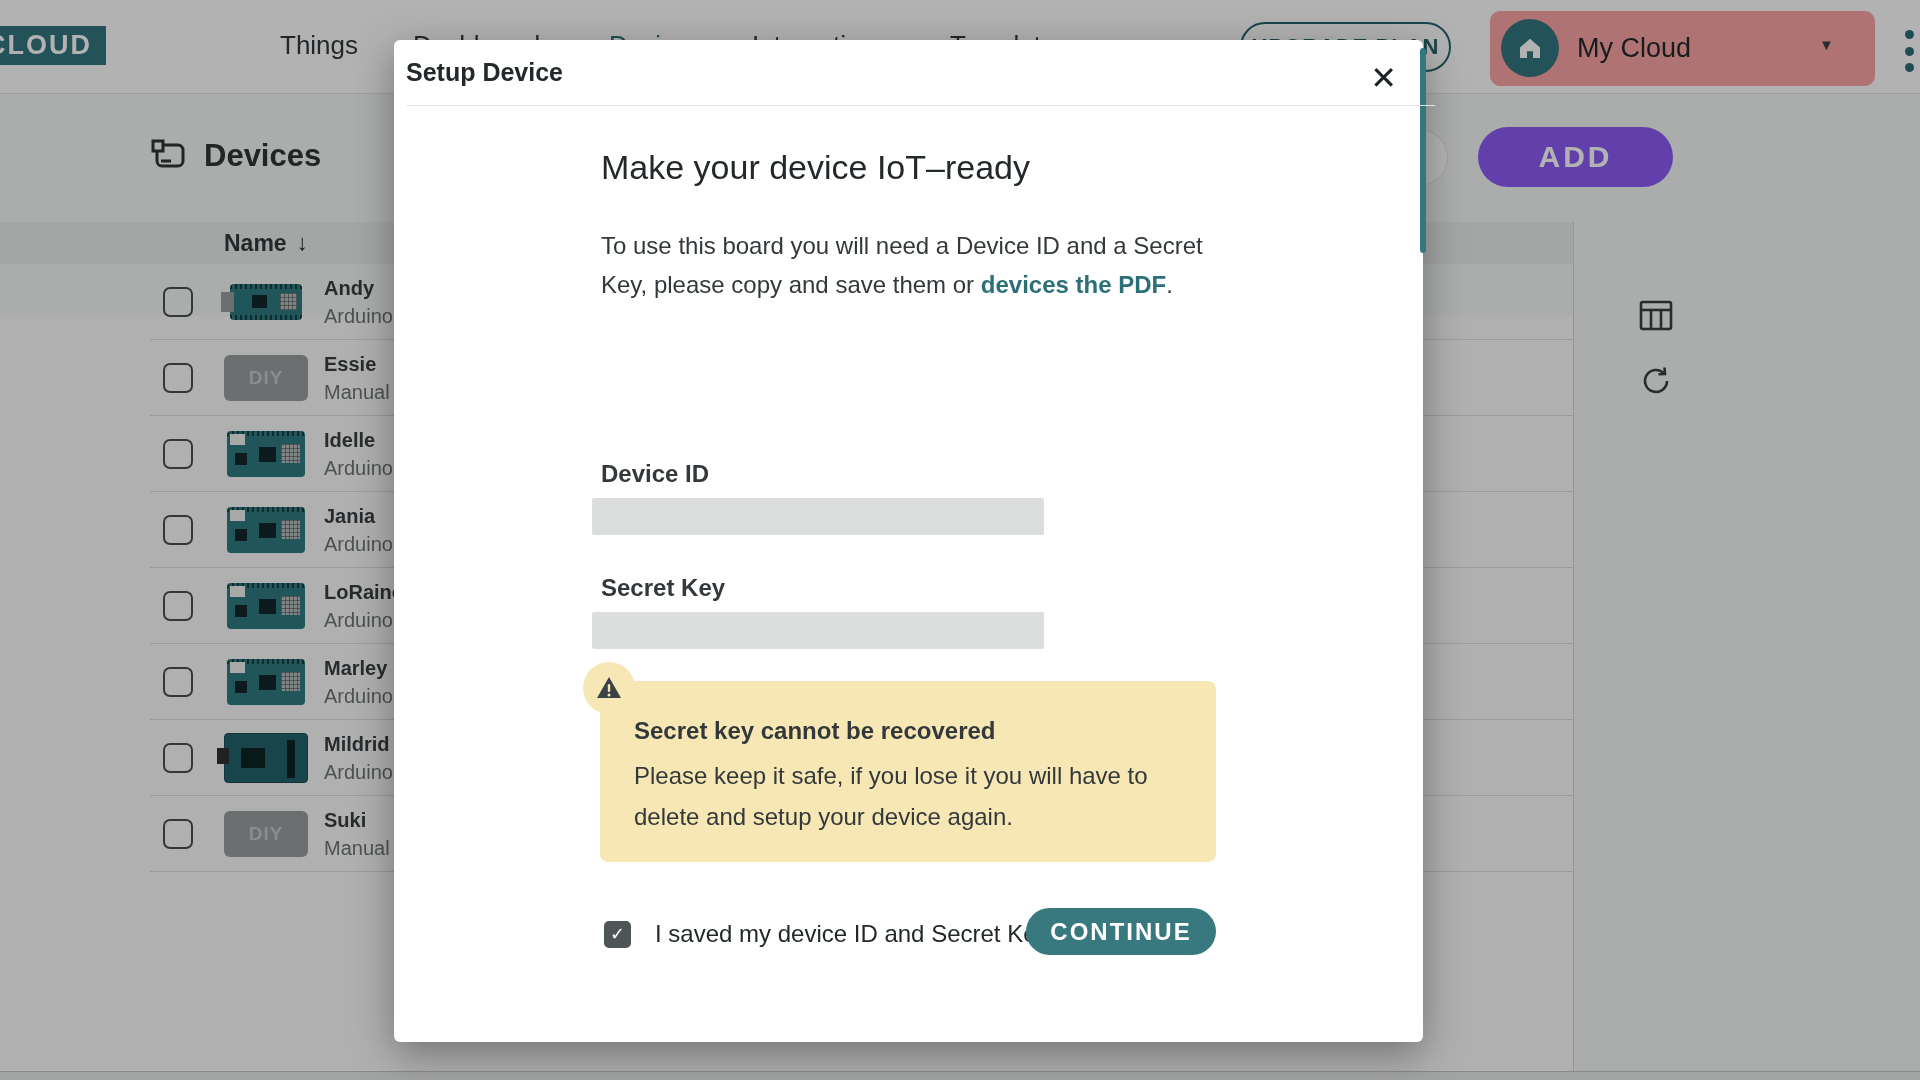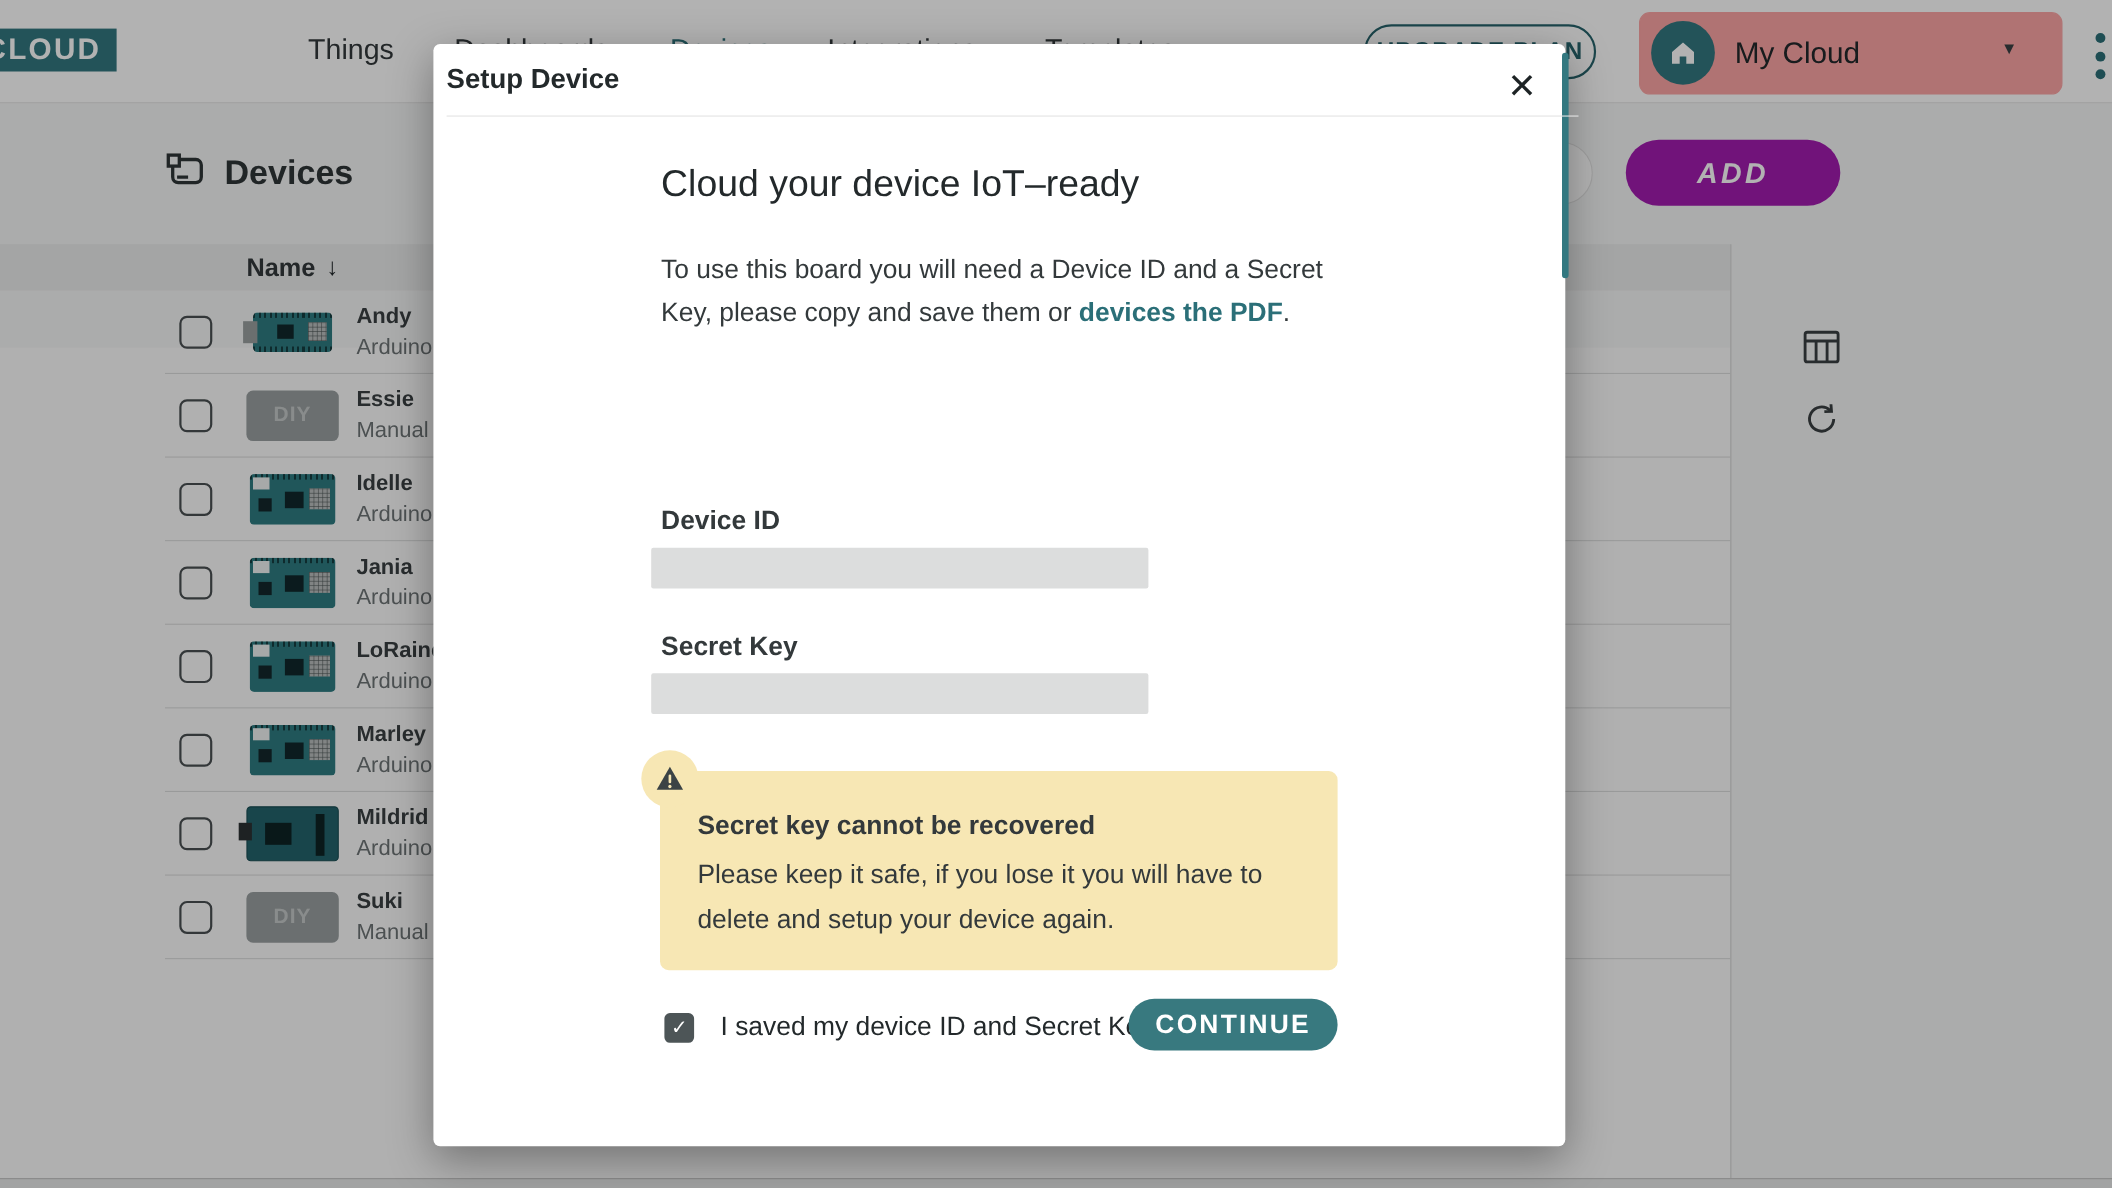"Cloud your device IoT–ready" div.m-heading { text: Cloud -> Make }
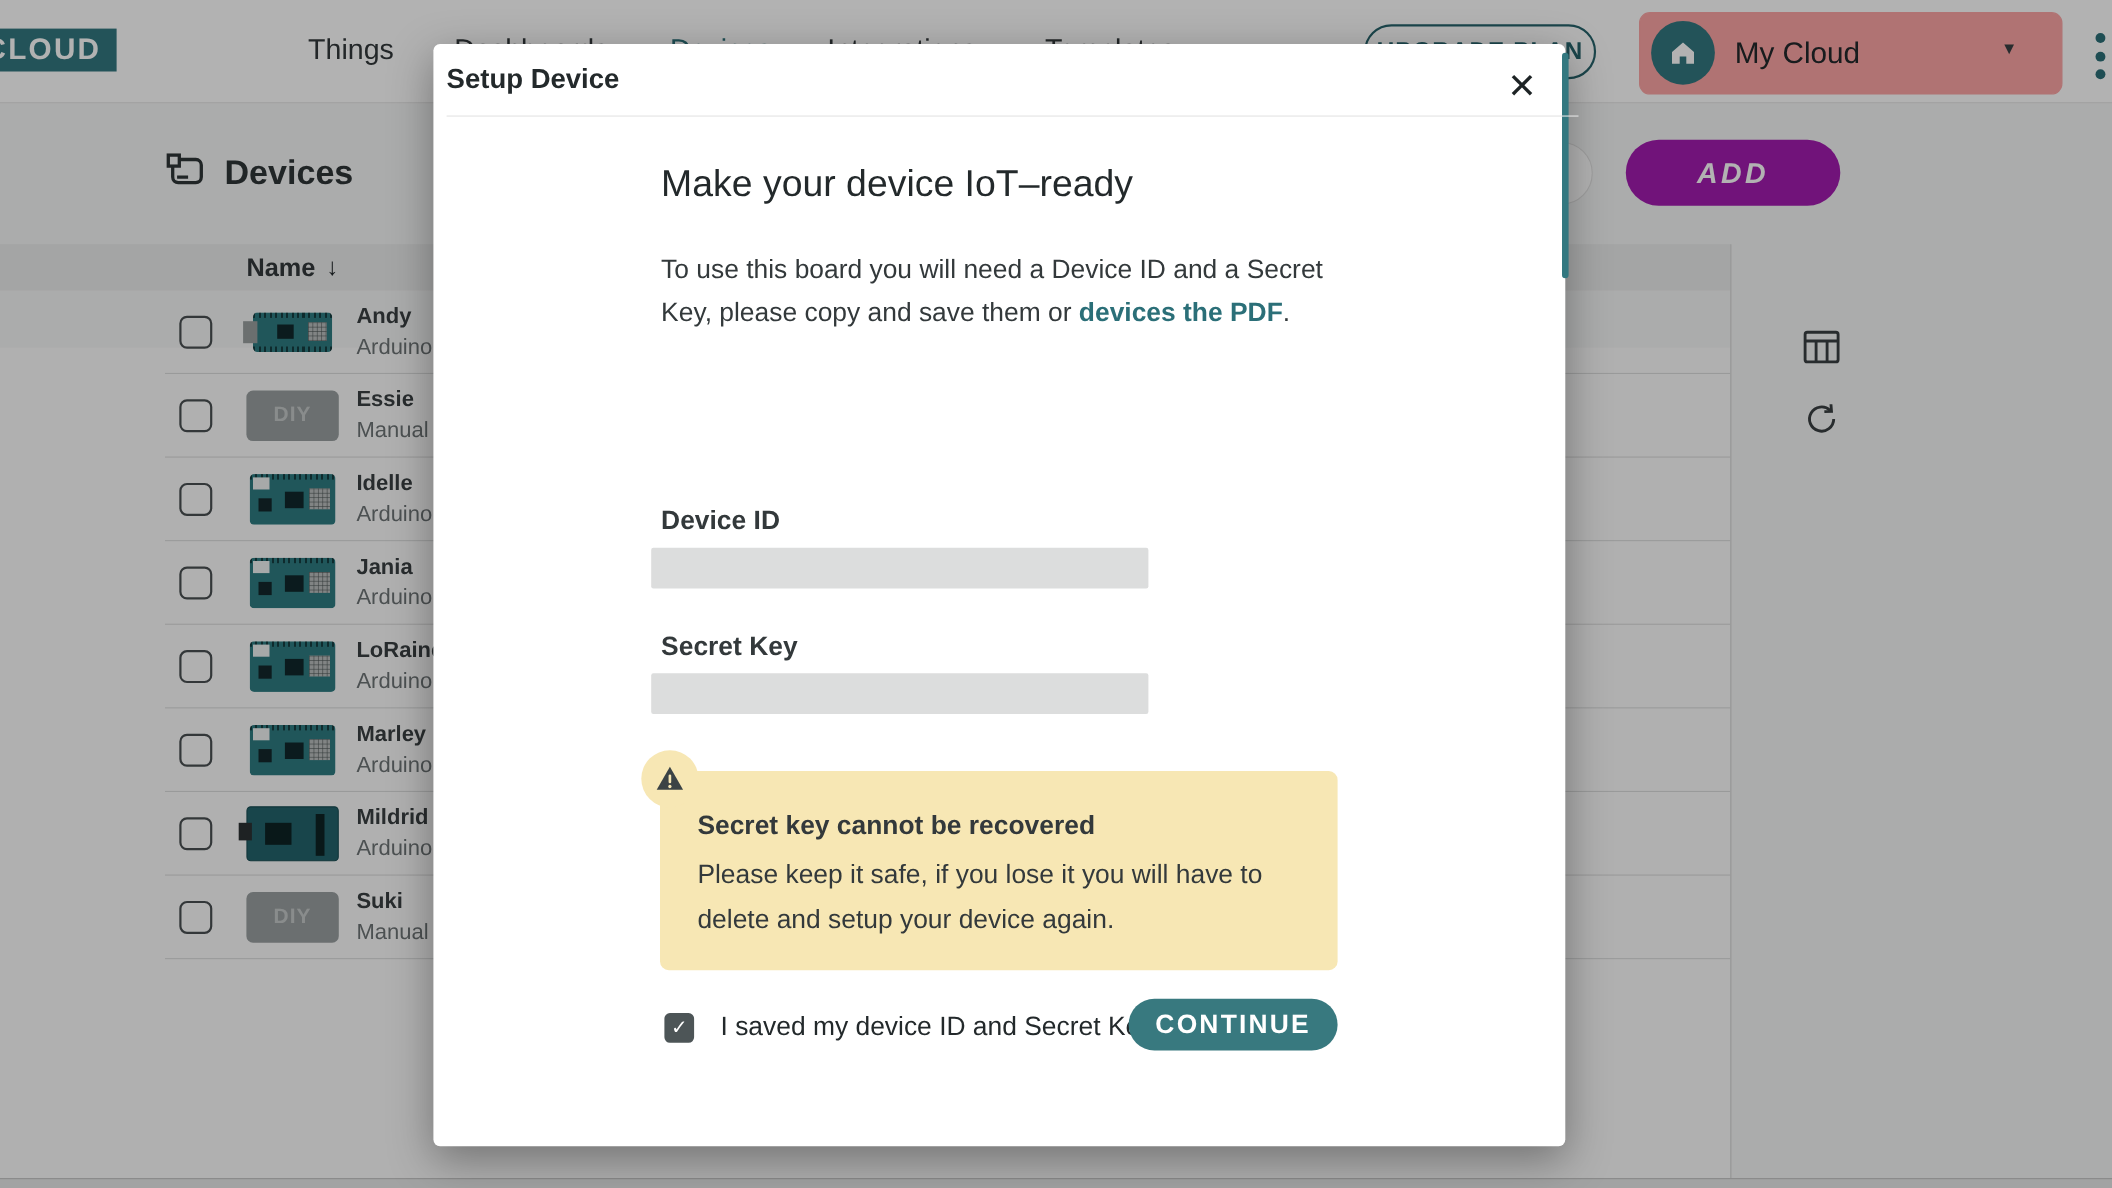"ADD" .add-btn { background: #a21caf -> #8b5cf6; font-size: 26px -> 30px; font-style: italic -> none }
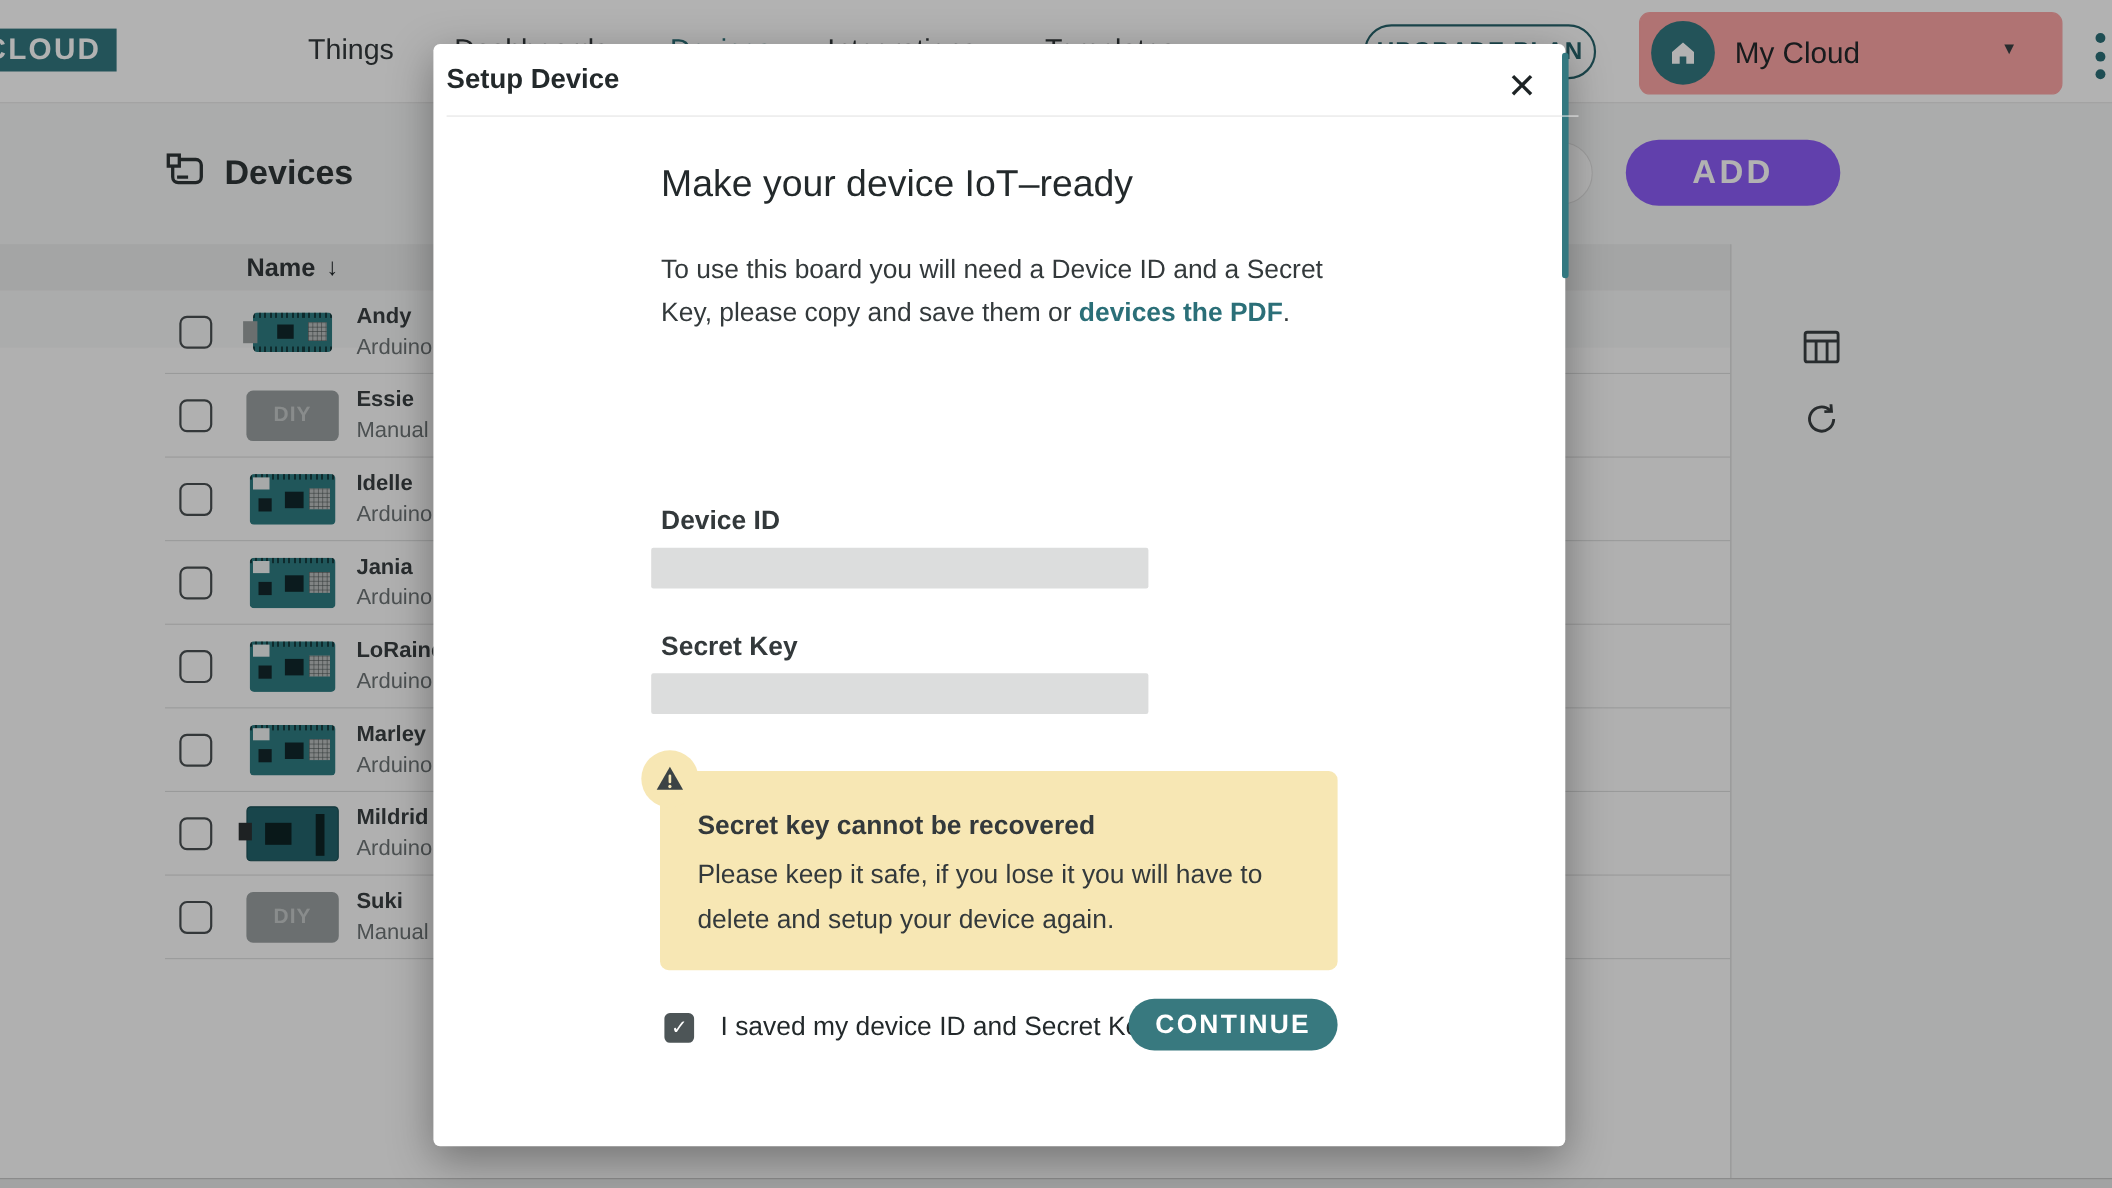"Secret key cannot be recovered" .warn-box { margin-top: 20px -> none }
